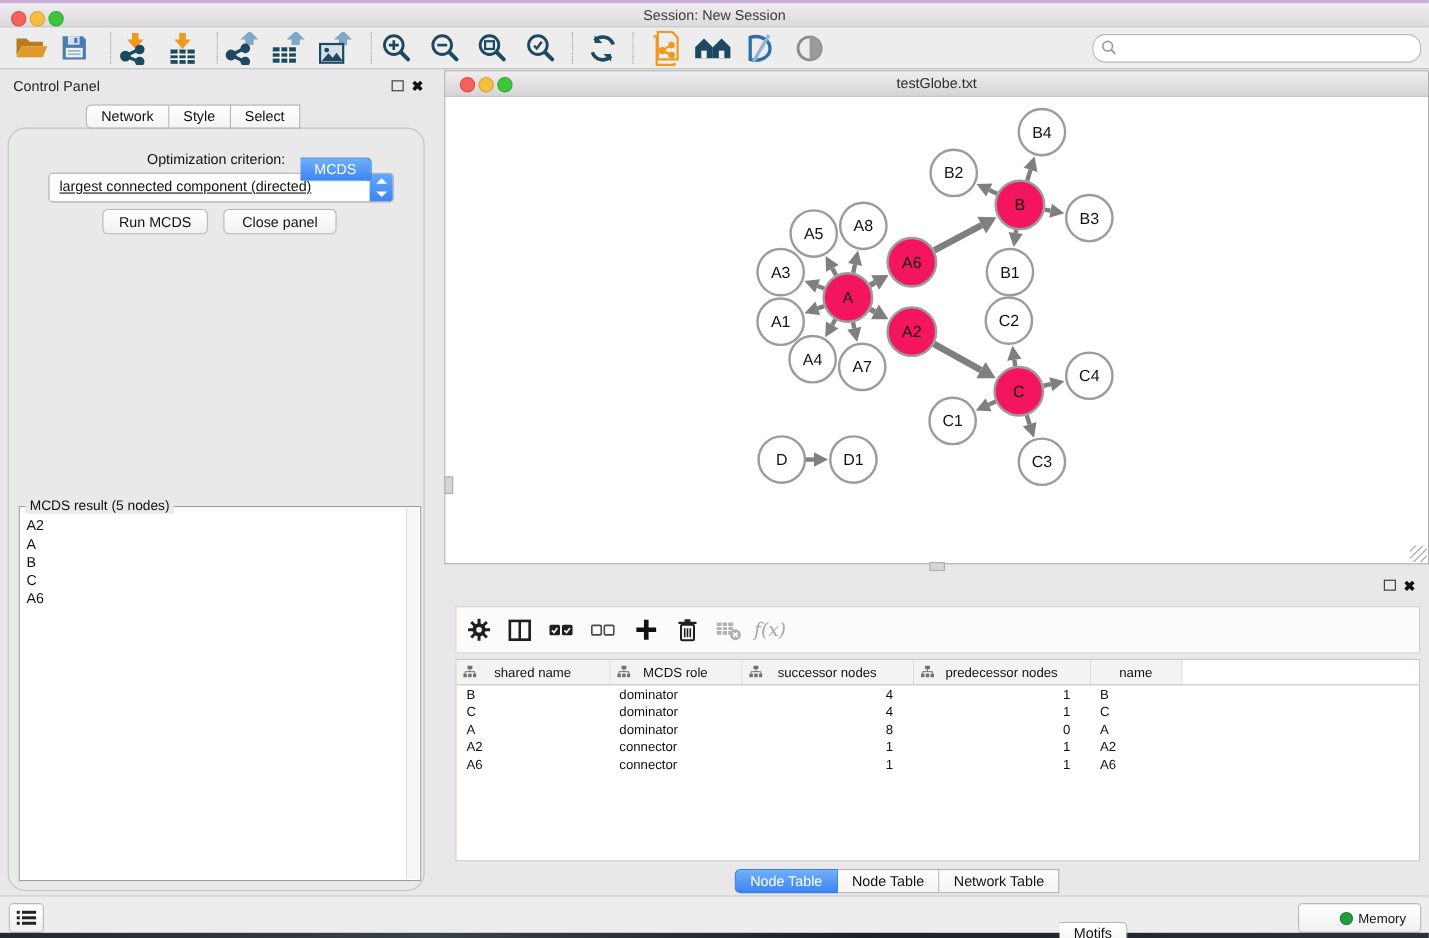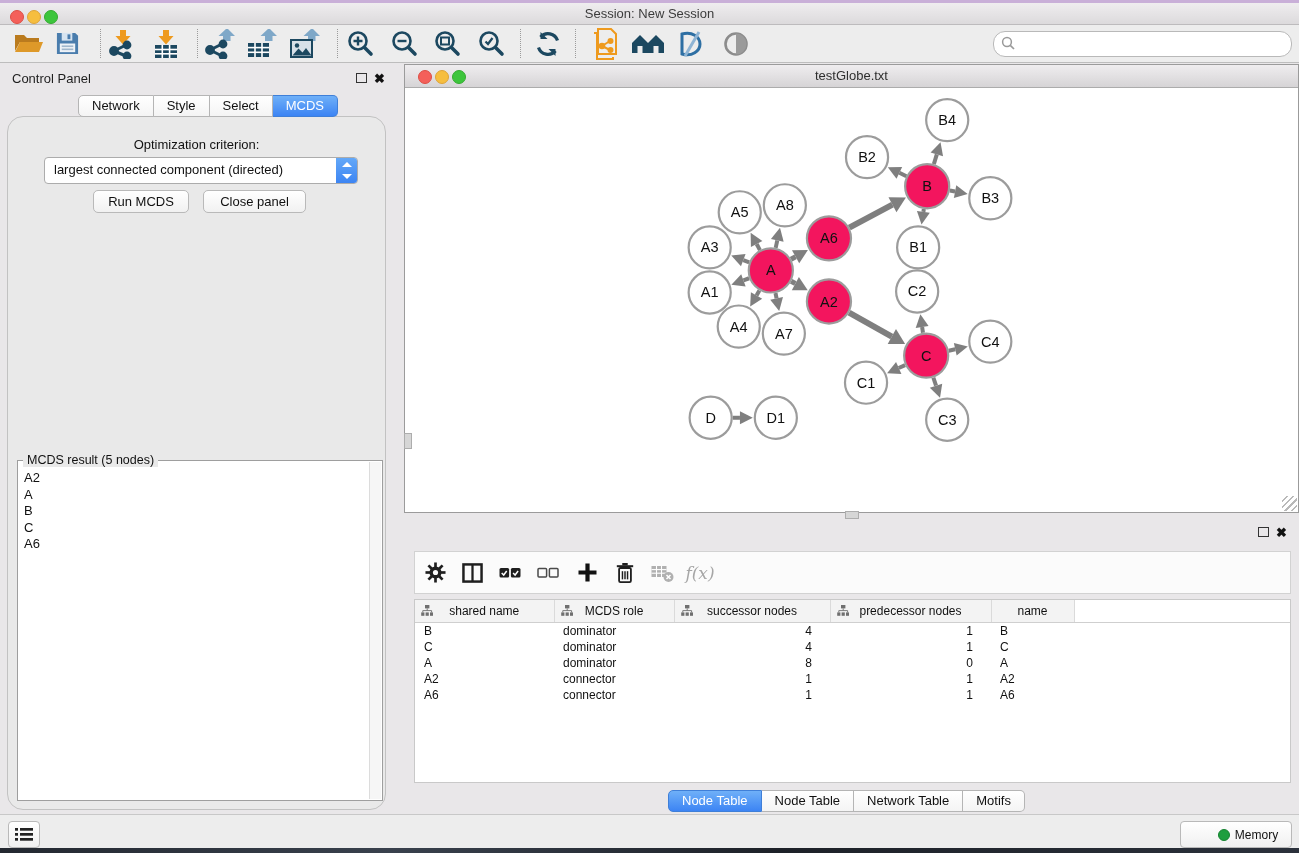"MCDS" .tabbar .tab:last-child { margin-top: none -> 48px }
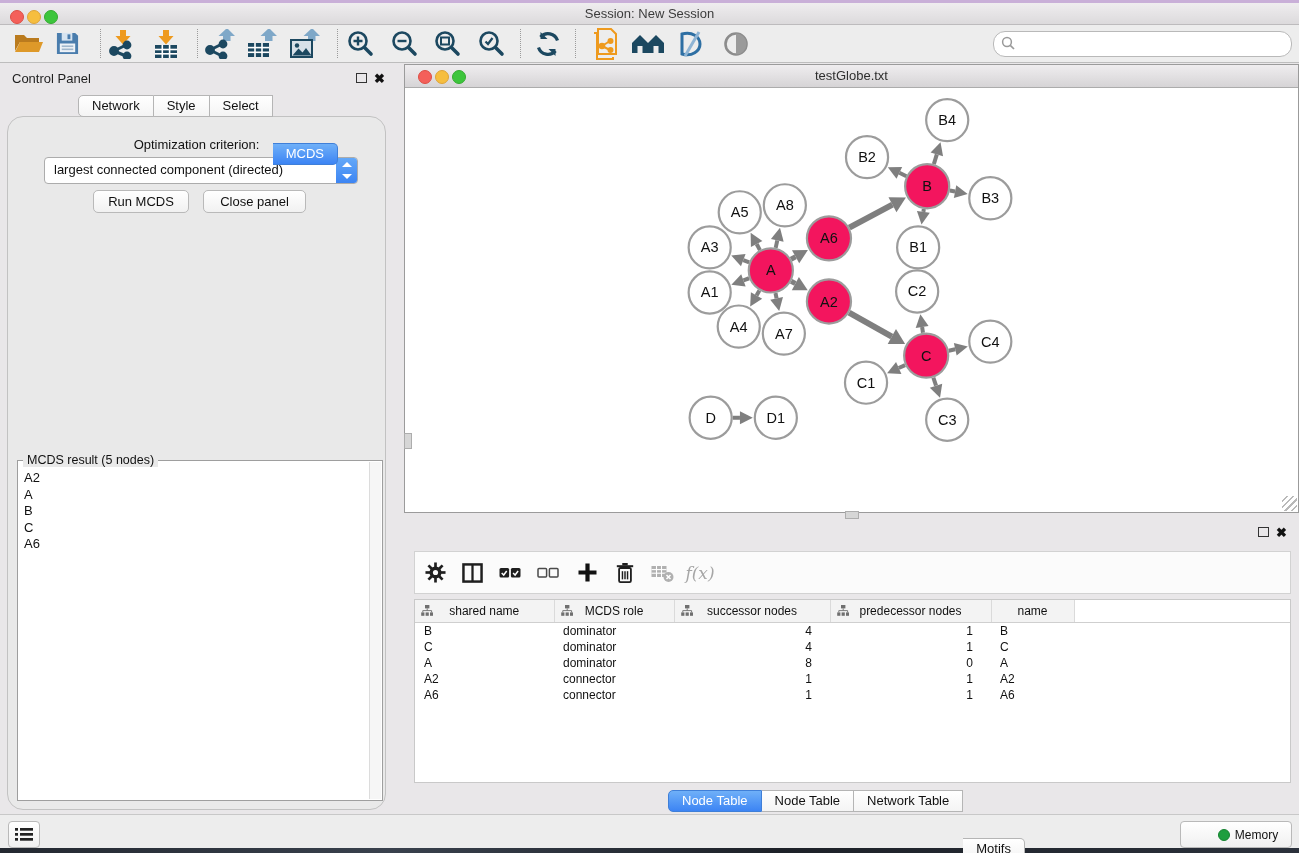"largest connected component (directed)" #criterion-select .val { text-decoration: none -> underline }
